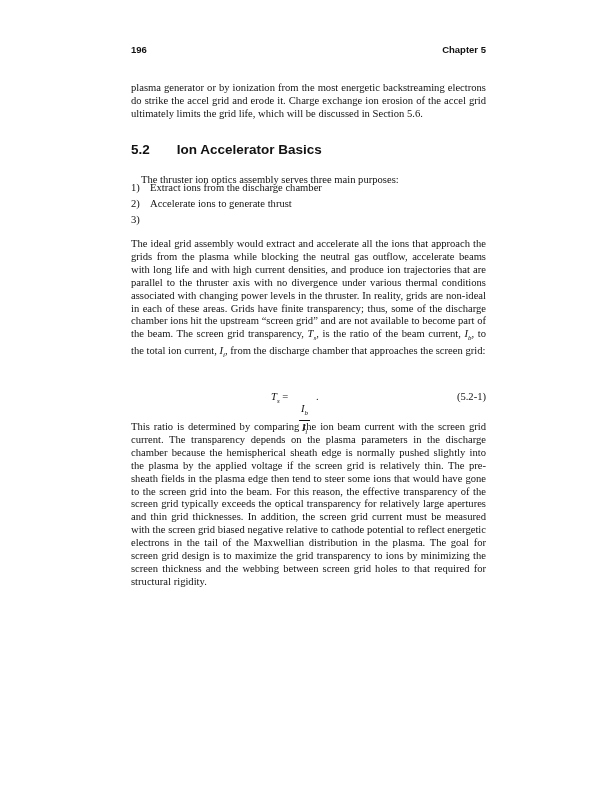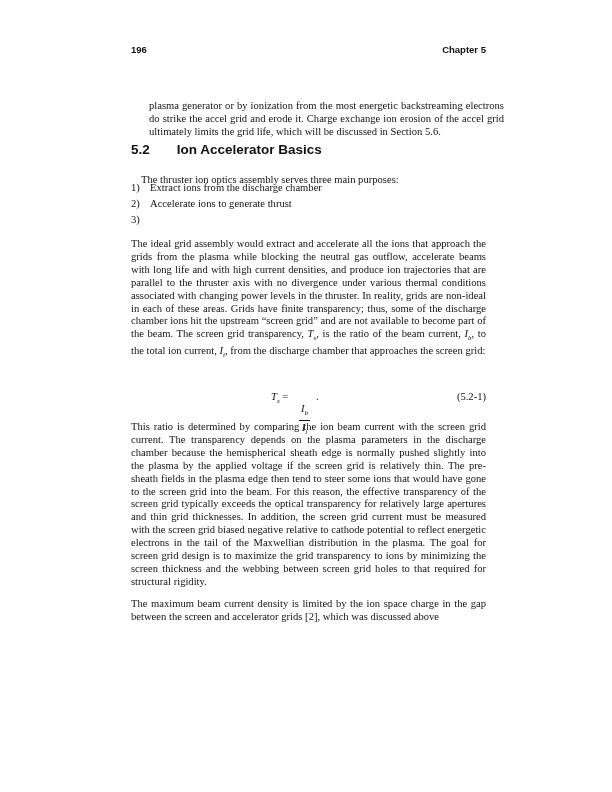"plasma generator or by ionization" p.body { margin: 18px -> 0 }
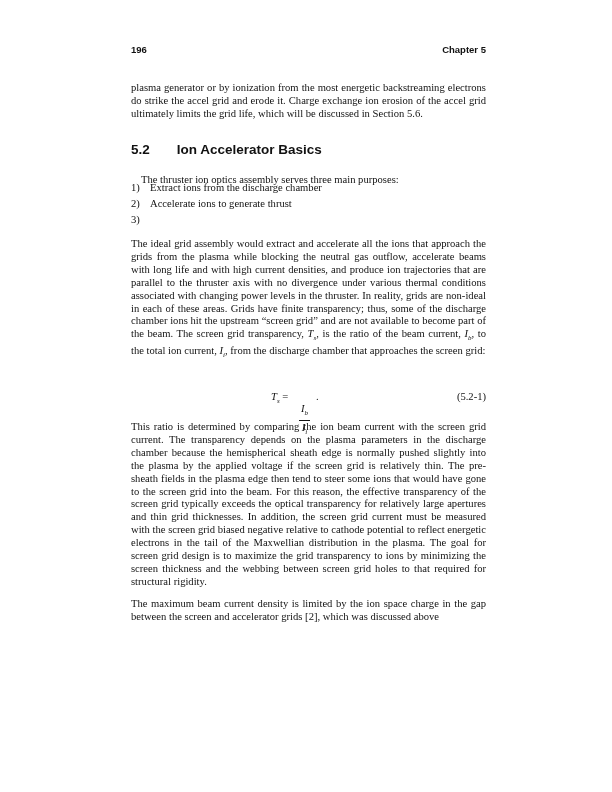"The maximum beam current density" p.body { html: <p>The maximum beam current density is limited by the ion space charge in the gap between the screen and accelerator grids [2], which was discussed above</p> -> none }
